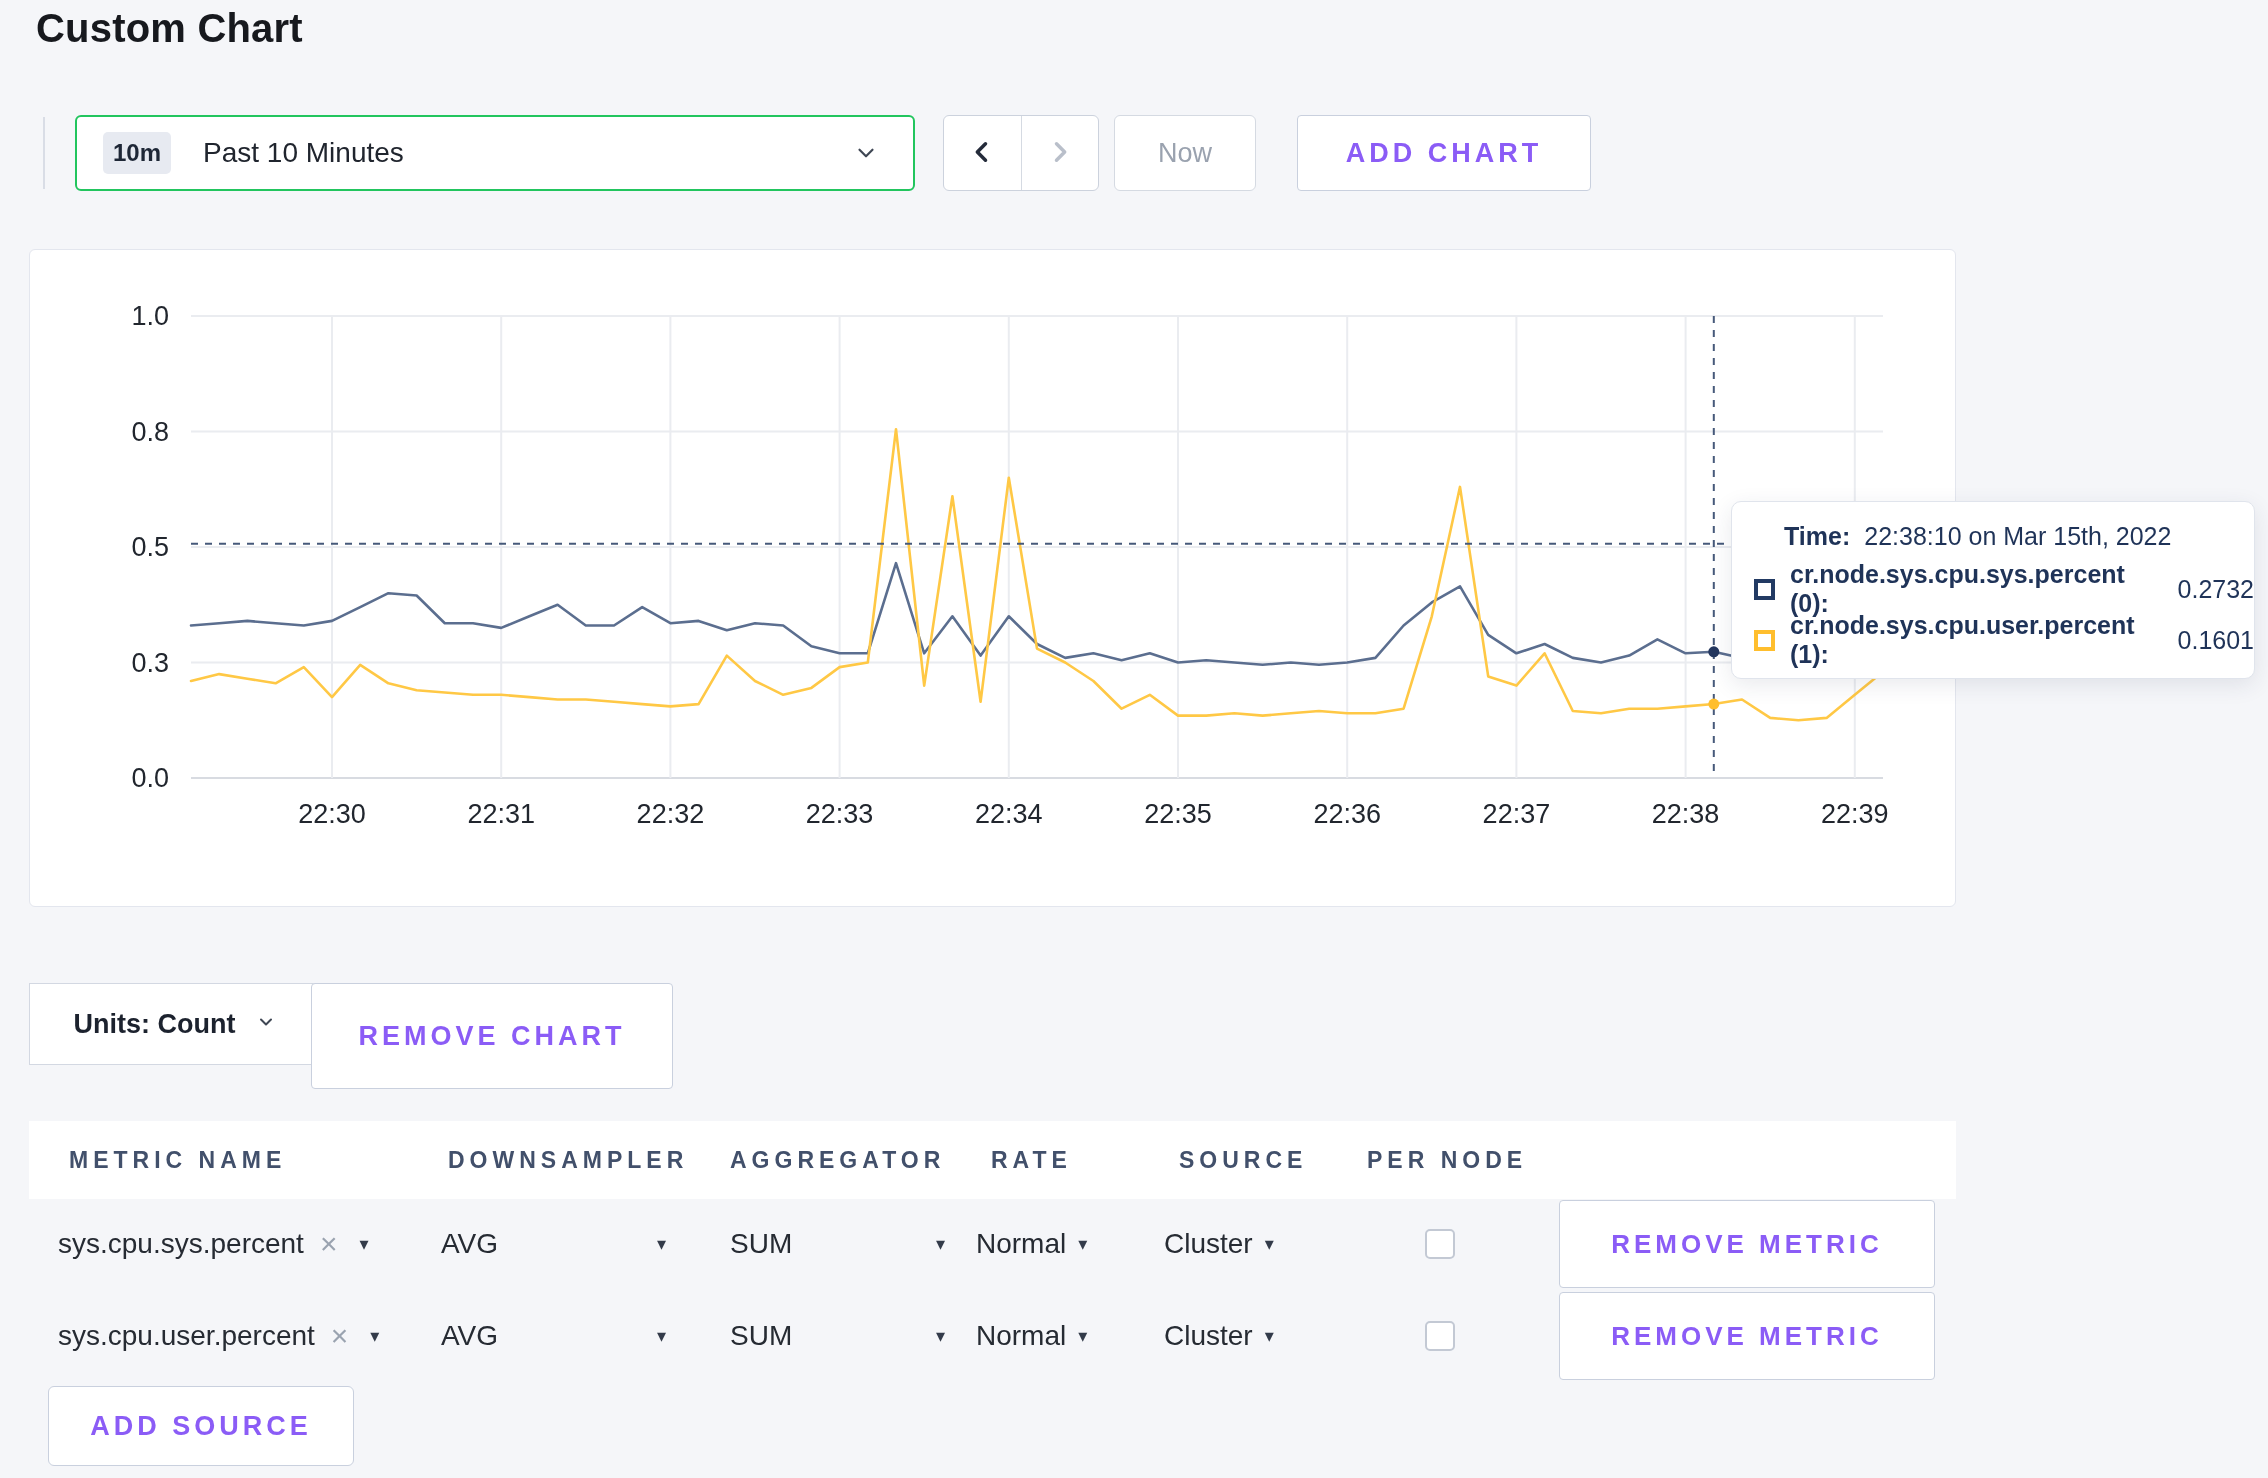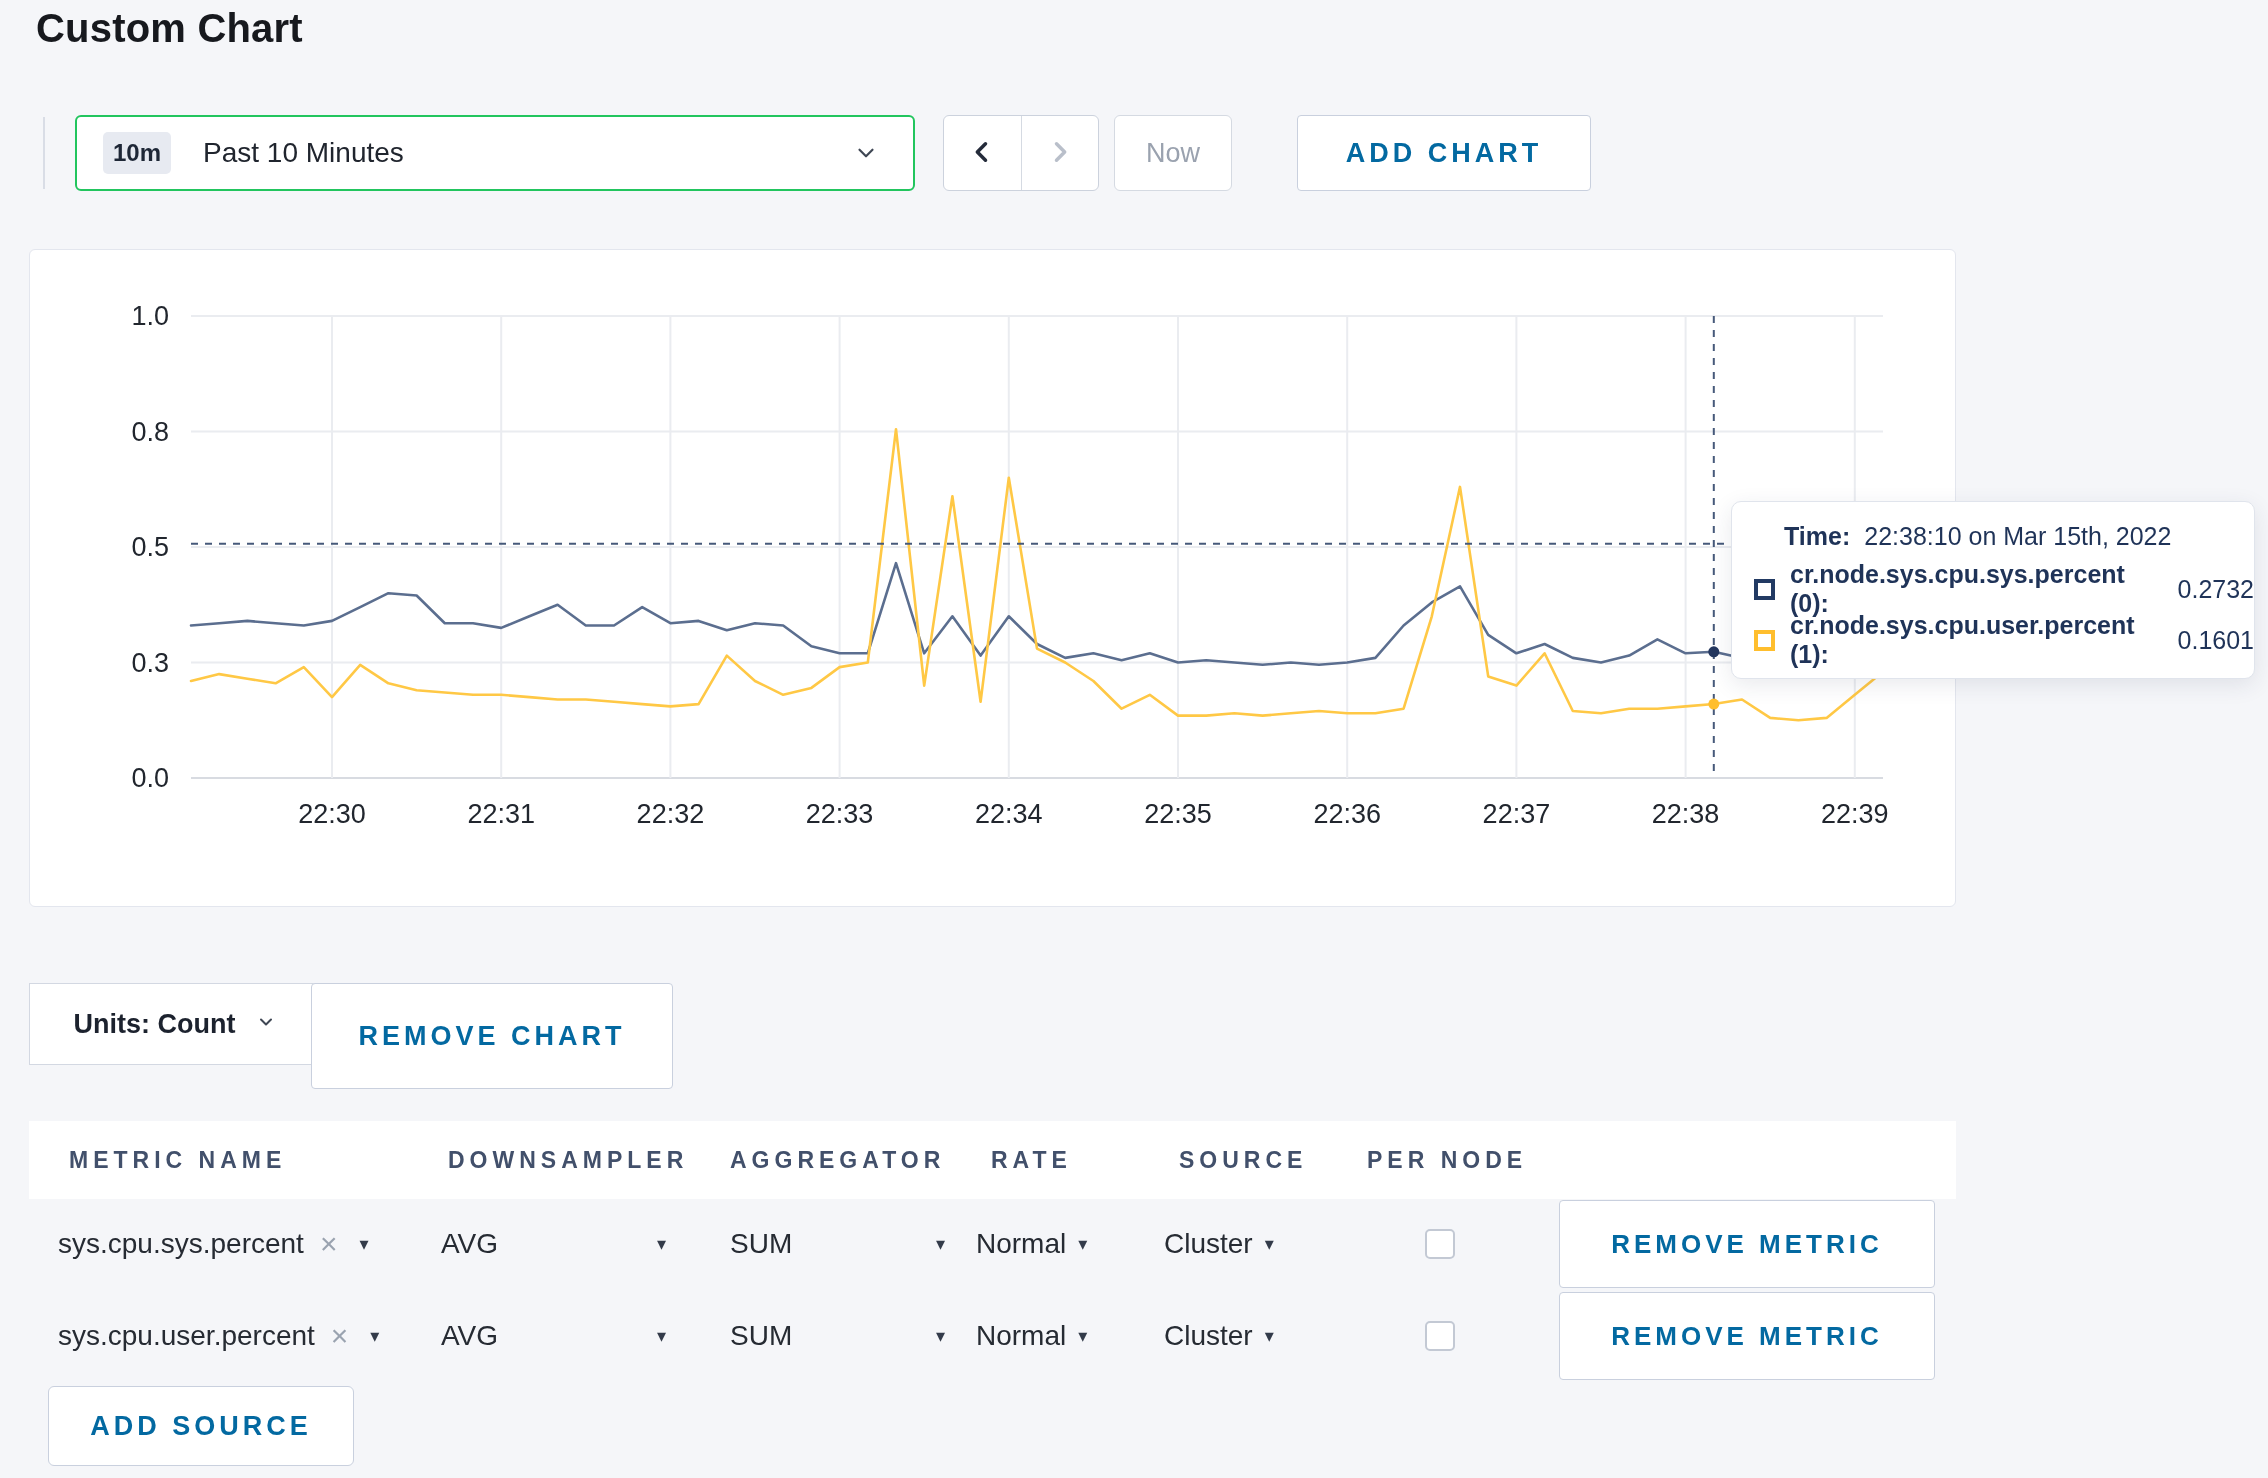"Now" .now-button { width: 118px -> 142px }
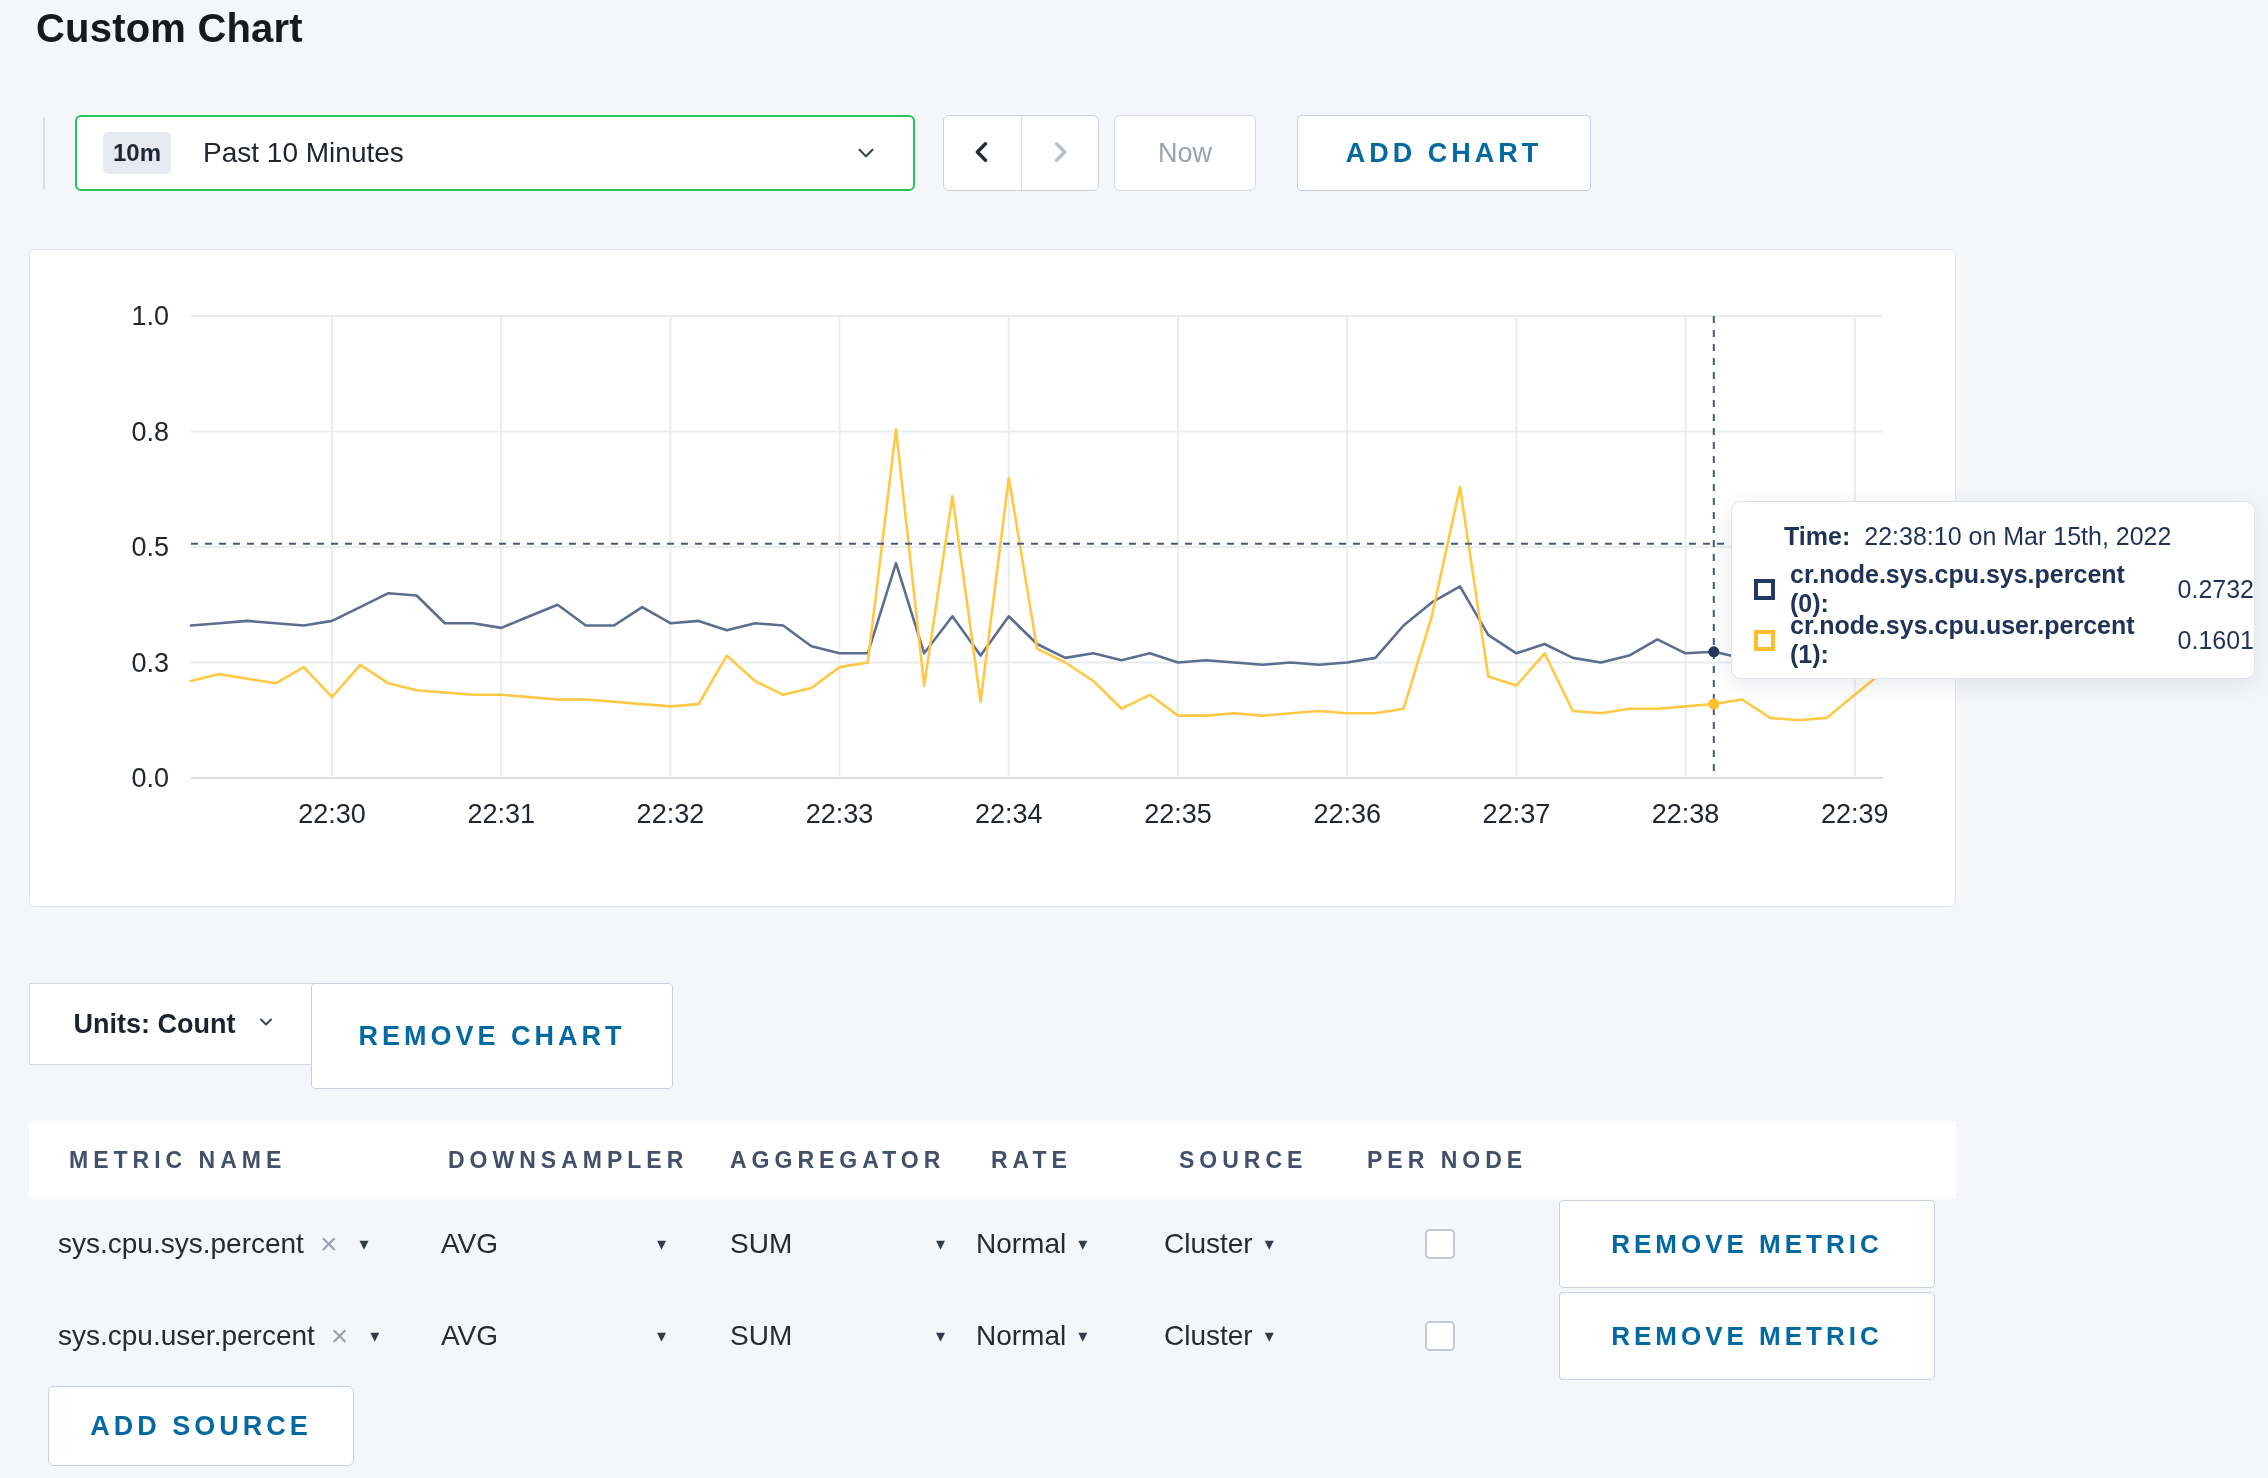"ADD CHART" .blue-btn { color: #0369a1 -> #8b5cf6 }
